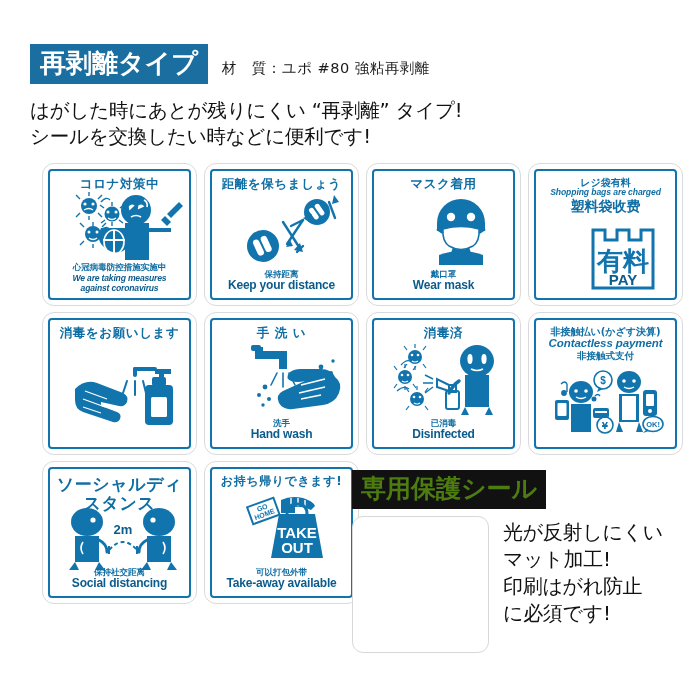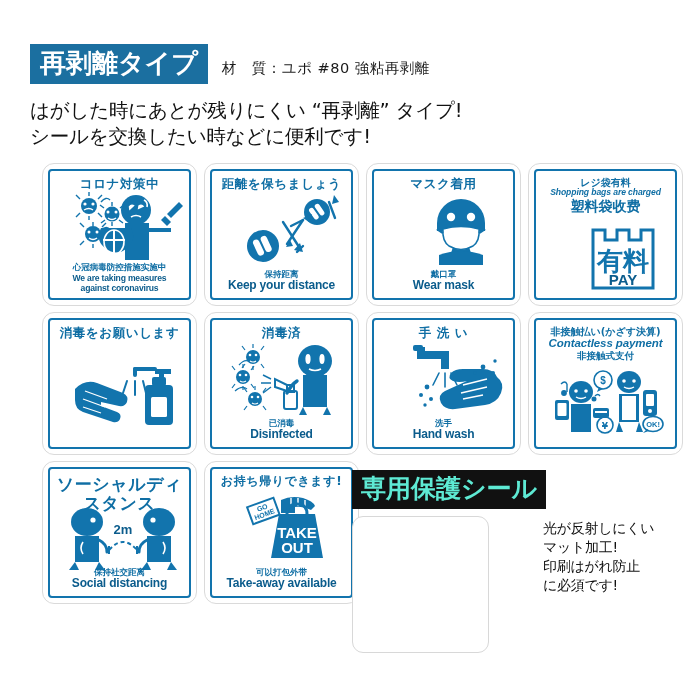"We are taking measures" .t-en.s3 { font-style: none -> italic }
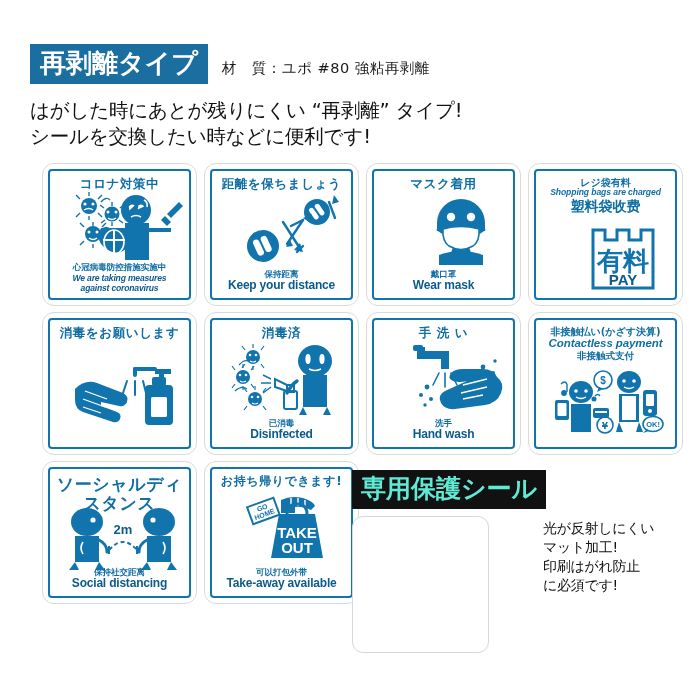"消毒済" div.card { order: before "手 洗 い" -> after "手 洗 い" }
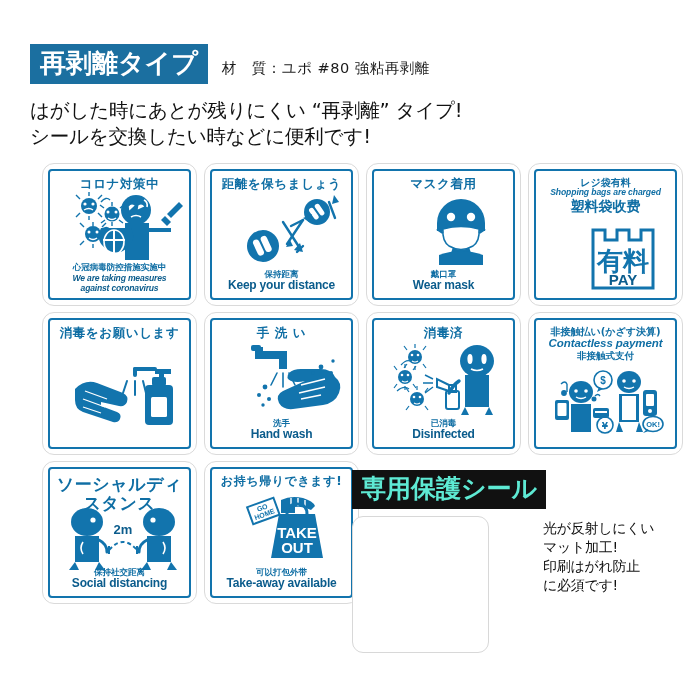"専用保護シール" .blk { color: #5eead4 -> #4d7c0f }
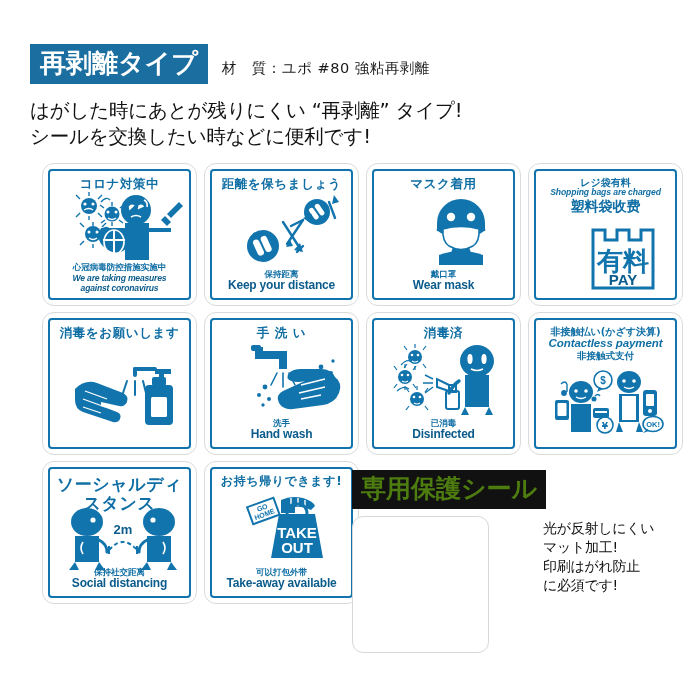"光が反射しにくい" .ptext { font-size: 14px -> 20px; margin-left: 40px -> none }
